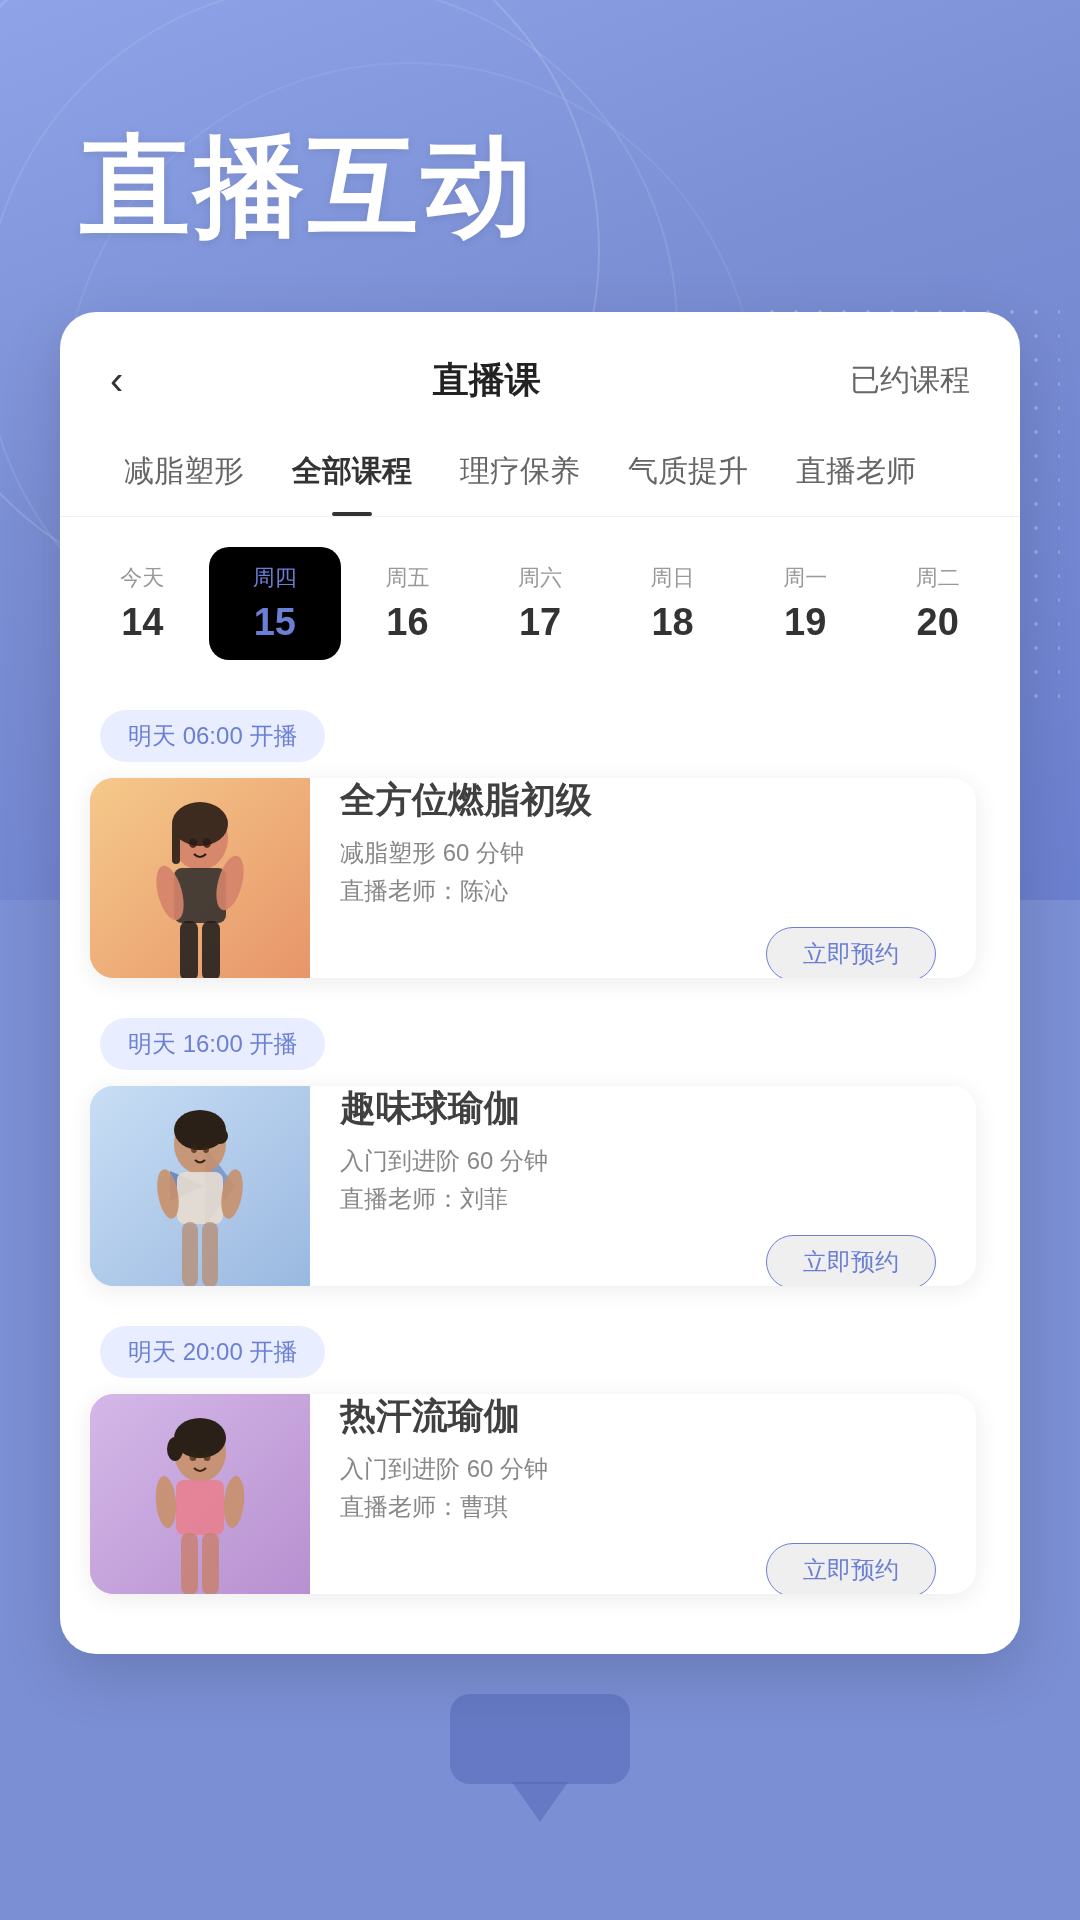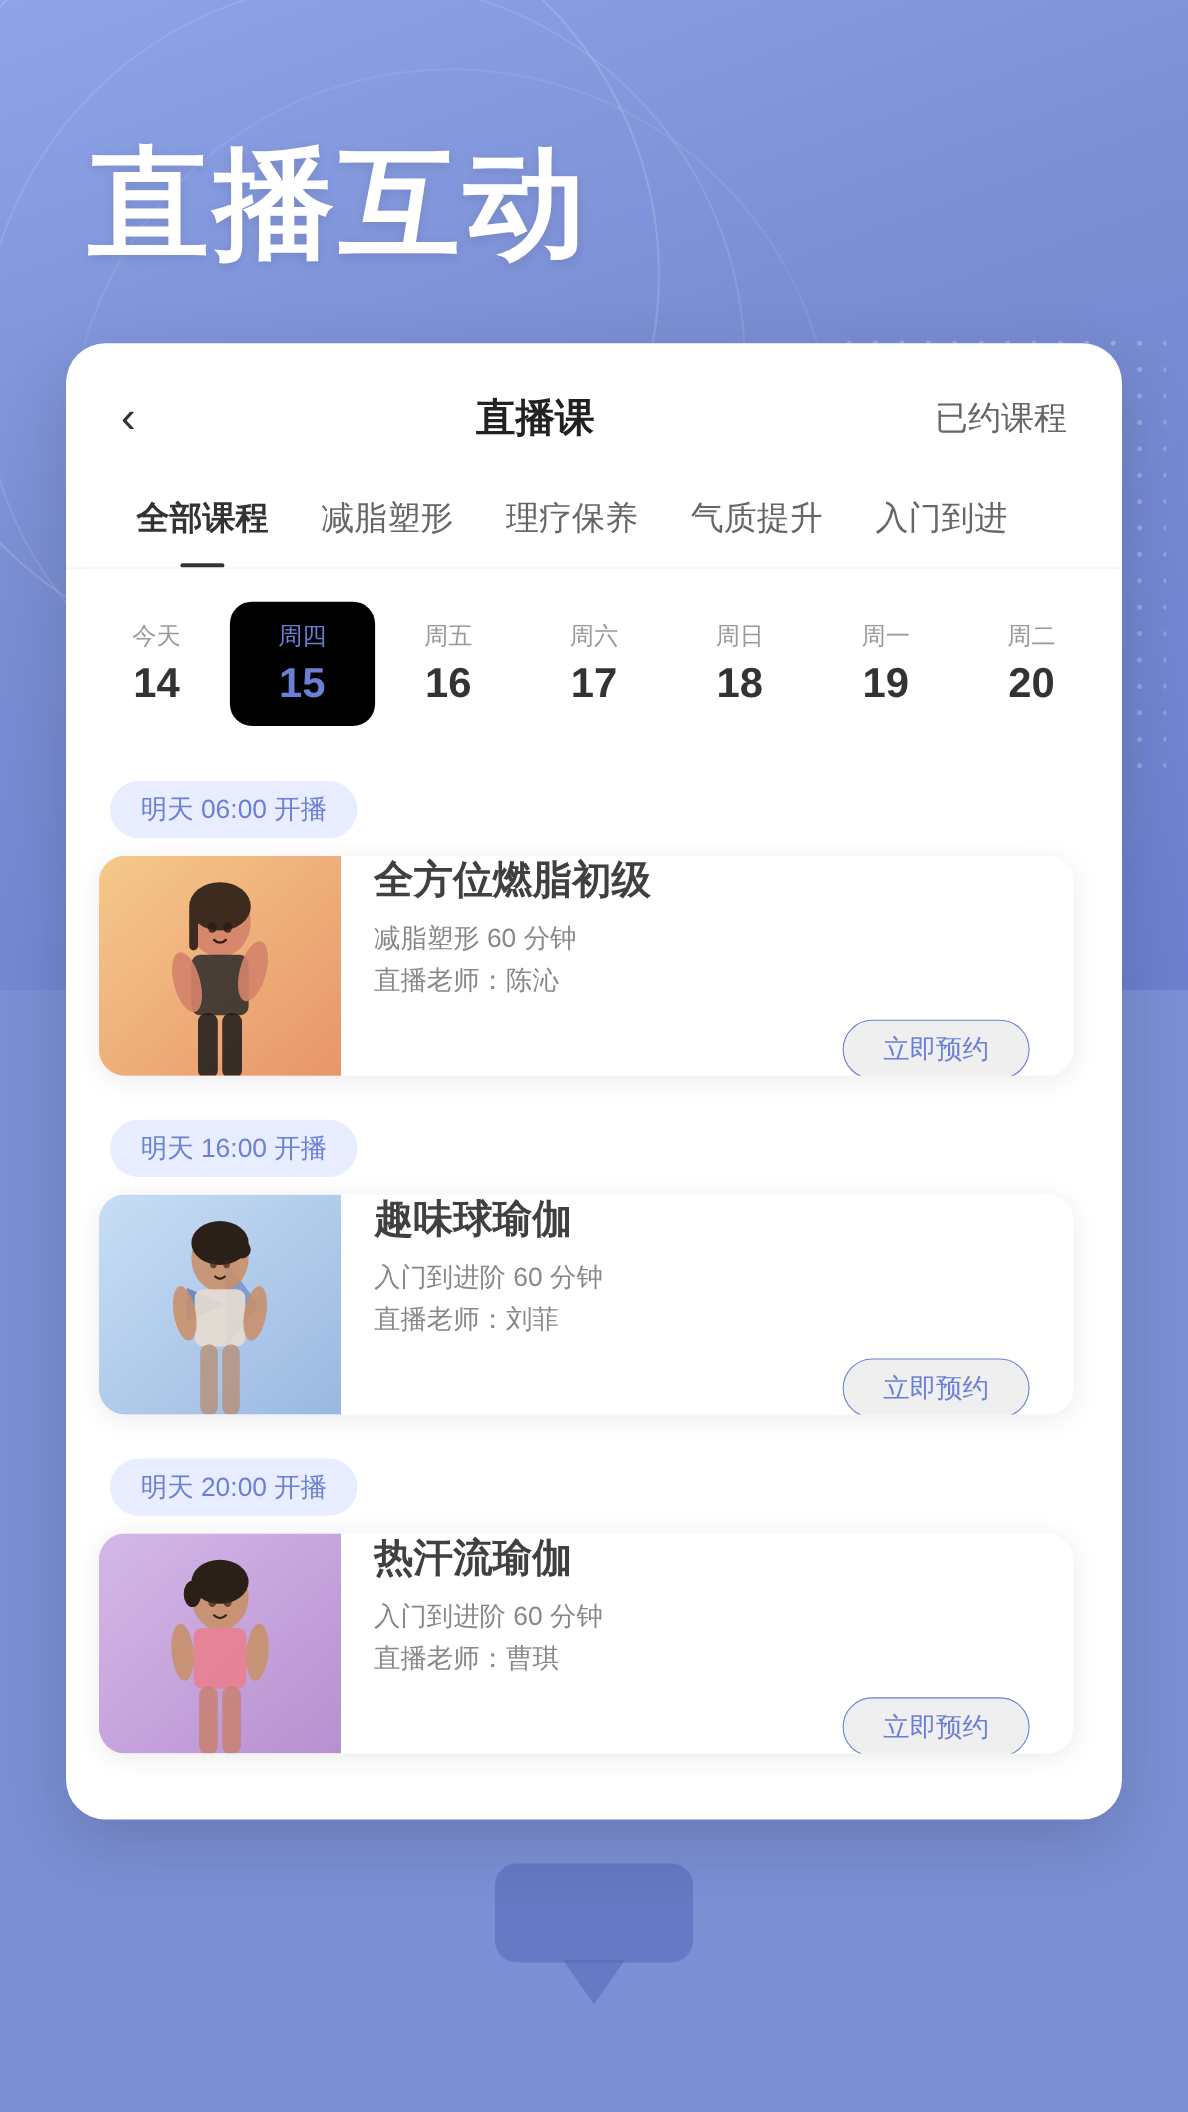"全部课程" div.tab-item { order: before "减脂塑形" -> after "减脂塑形" }
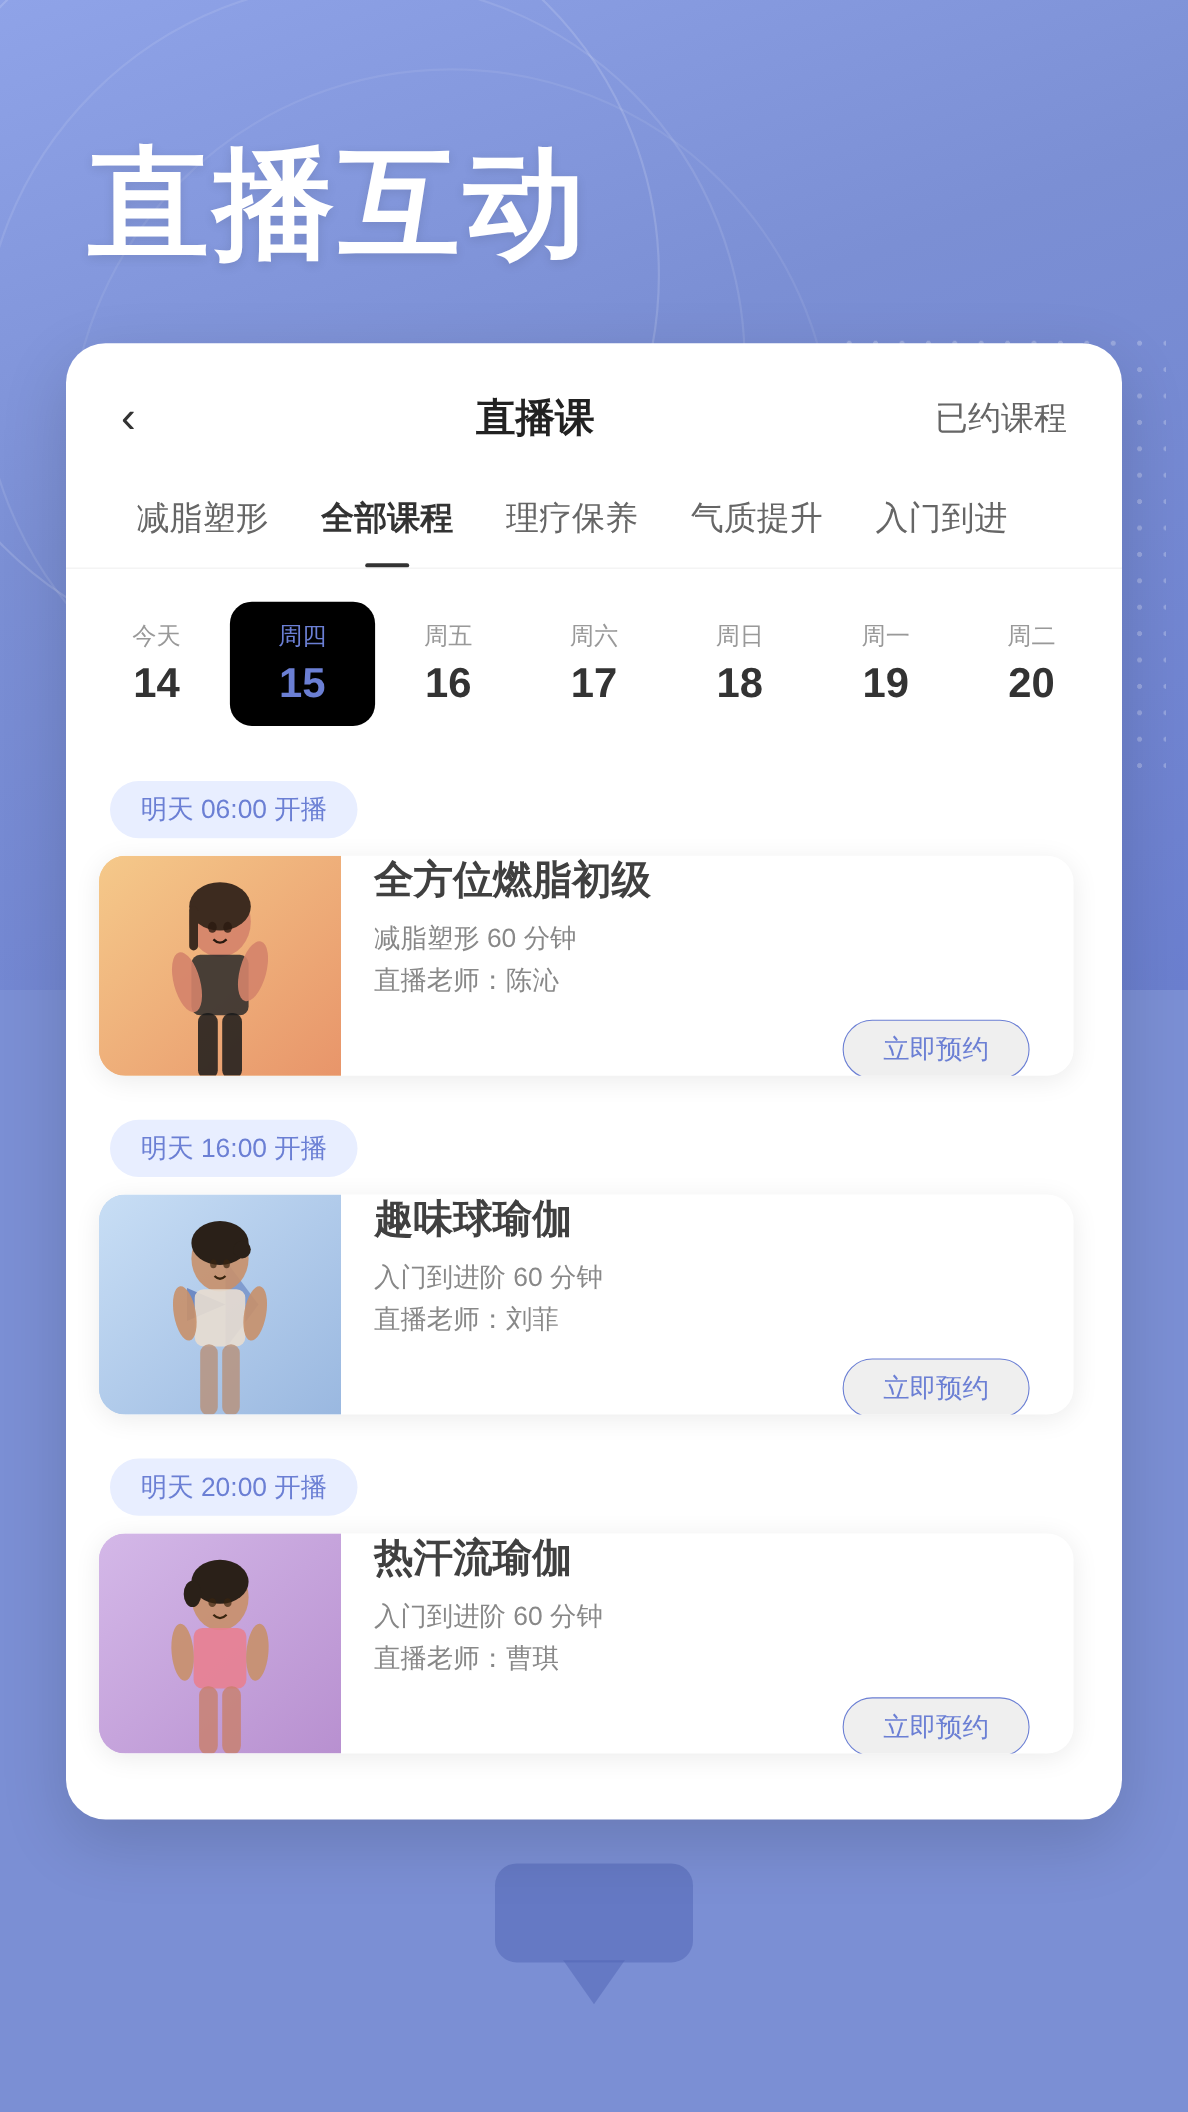"入门到进" span { text: 入门到进 -> 直播老师 }
